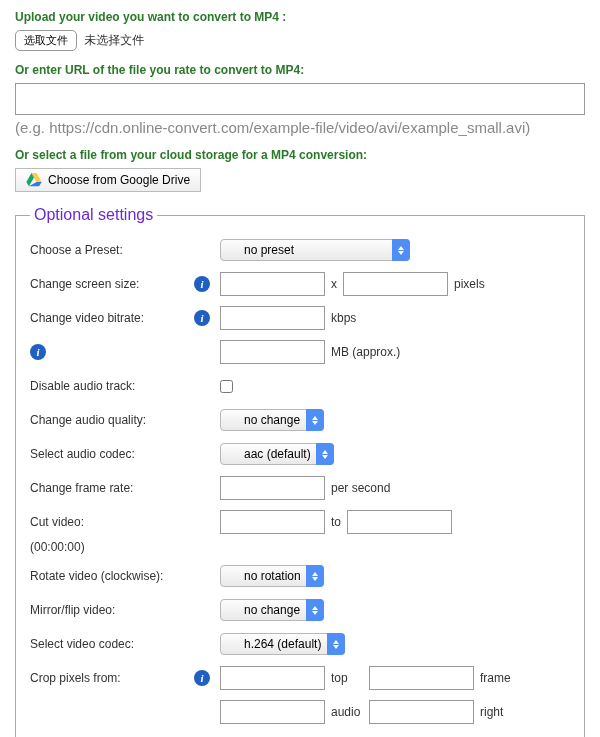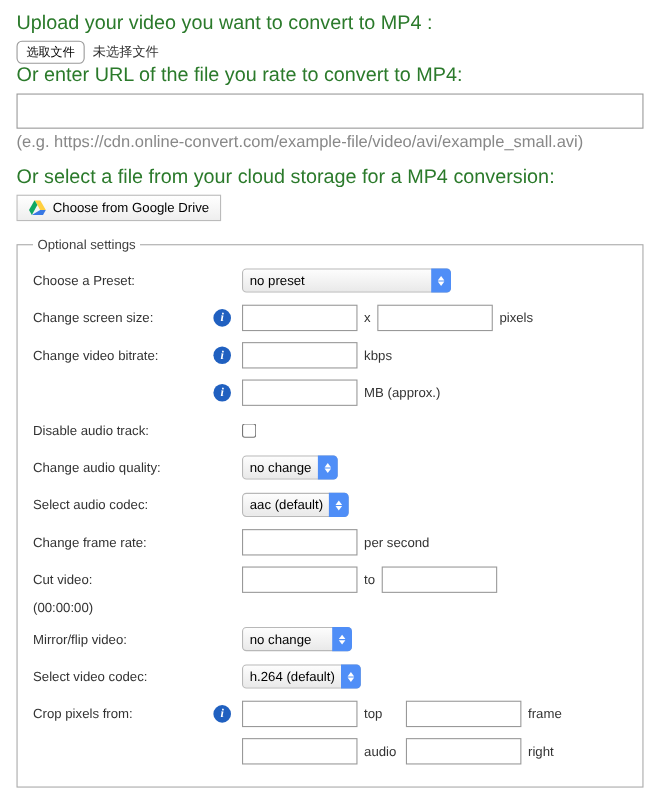"Upload your video you want" .heading { font-size: 18px -> 12px; font-weight: normal -> bold }
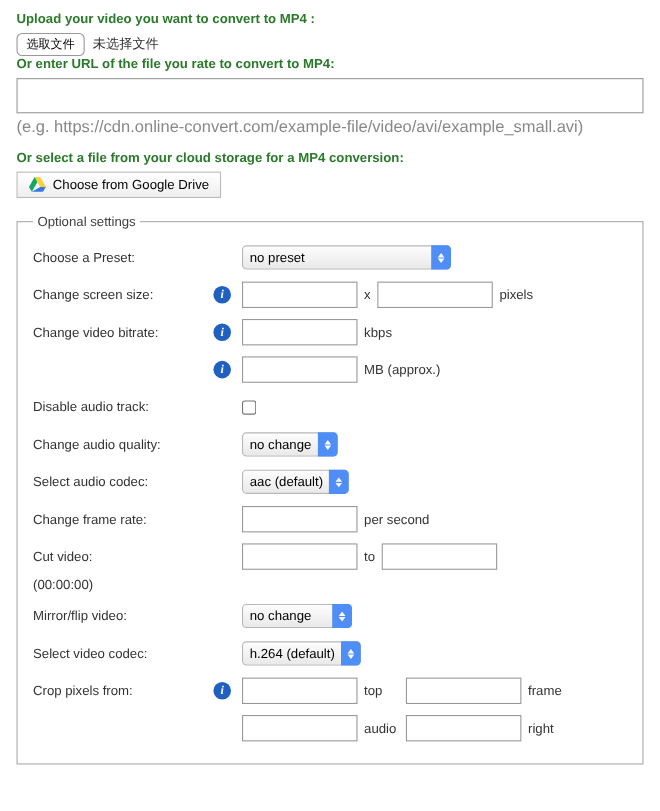"选取文件 未选择文件" .file-row { margin-bottom: none -> 12px }
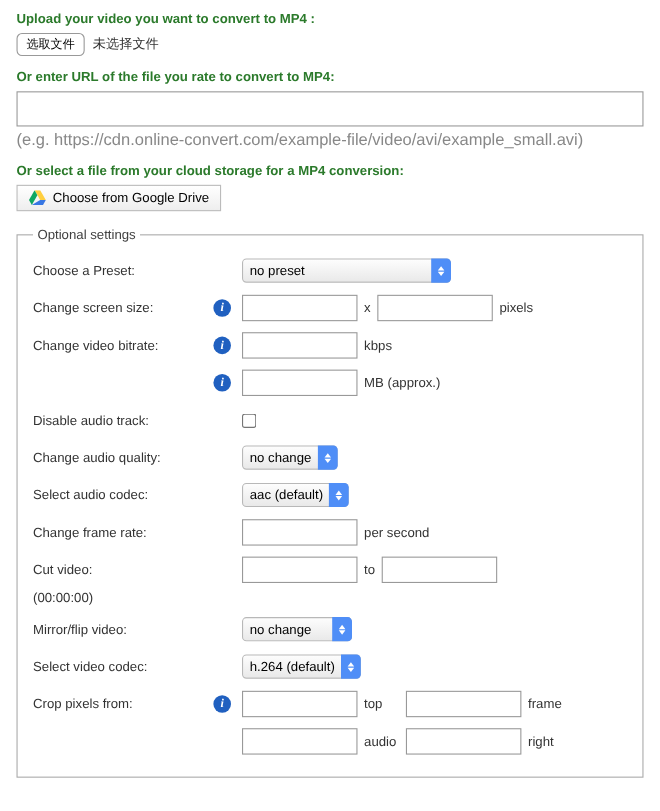"Optional settings" legend { color: #404040 -> #6d28d9; font-size: 12px -> 16px }
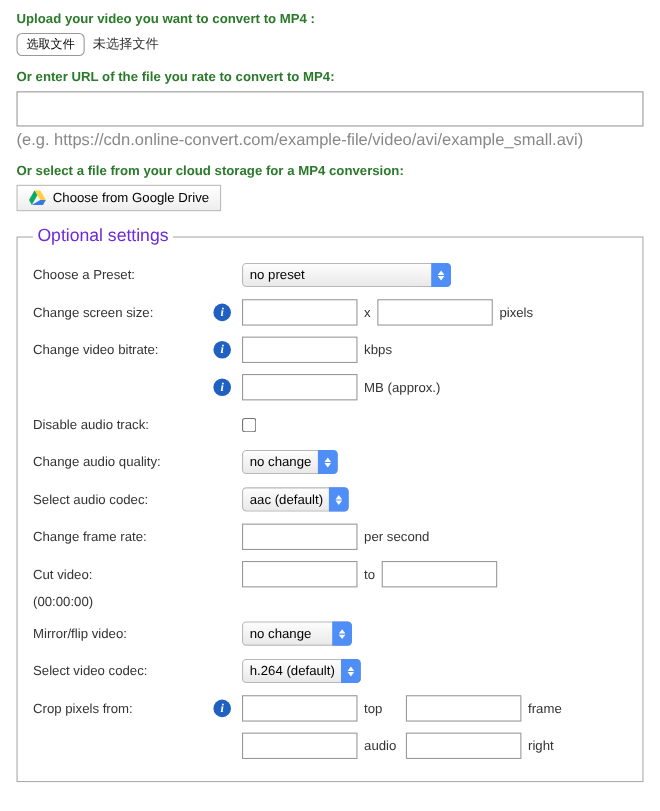"Choose a Preset:" .label-col { justify-content: flex-end -> flex-start }
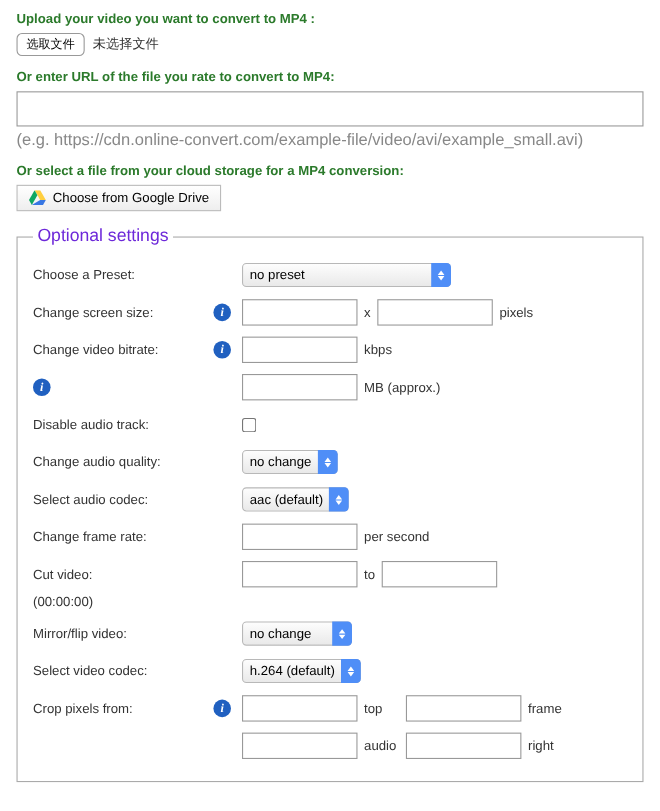"no preset" .mac-select { padding: 2px 22px 2px 6px -> 2px 22px 2px 23px }
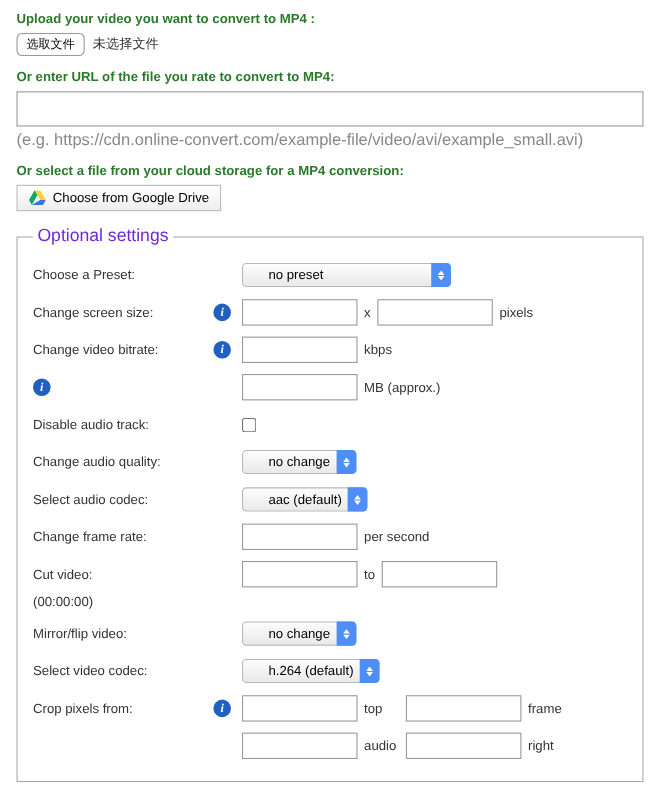"Rotate video (clockwise):" div.row { html: none -> <div> <div> <span>Rotate video (clockwise):</span> </div> <div> <span> <select><option>no rotation</option></select> <span> <span></span> <span></span> </span> </span> </div> </div> }
